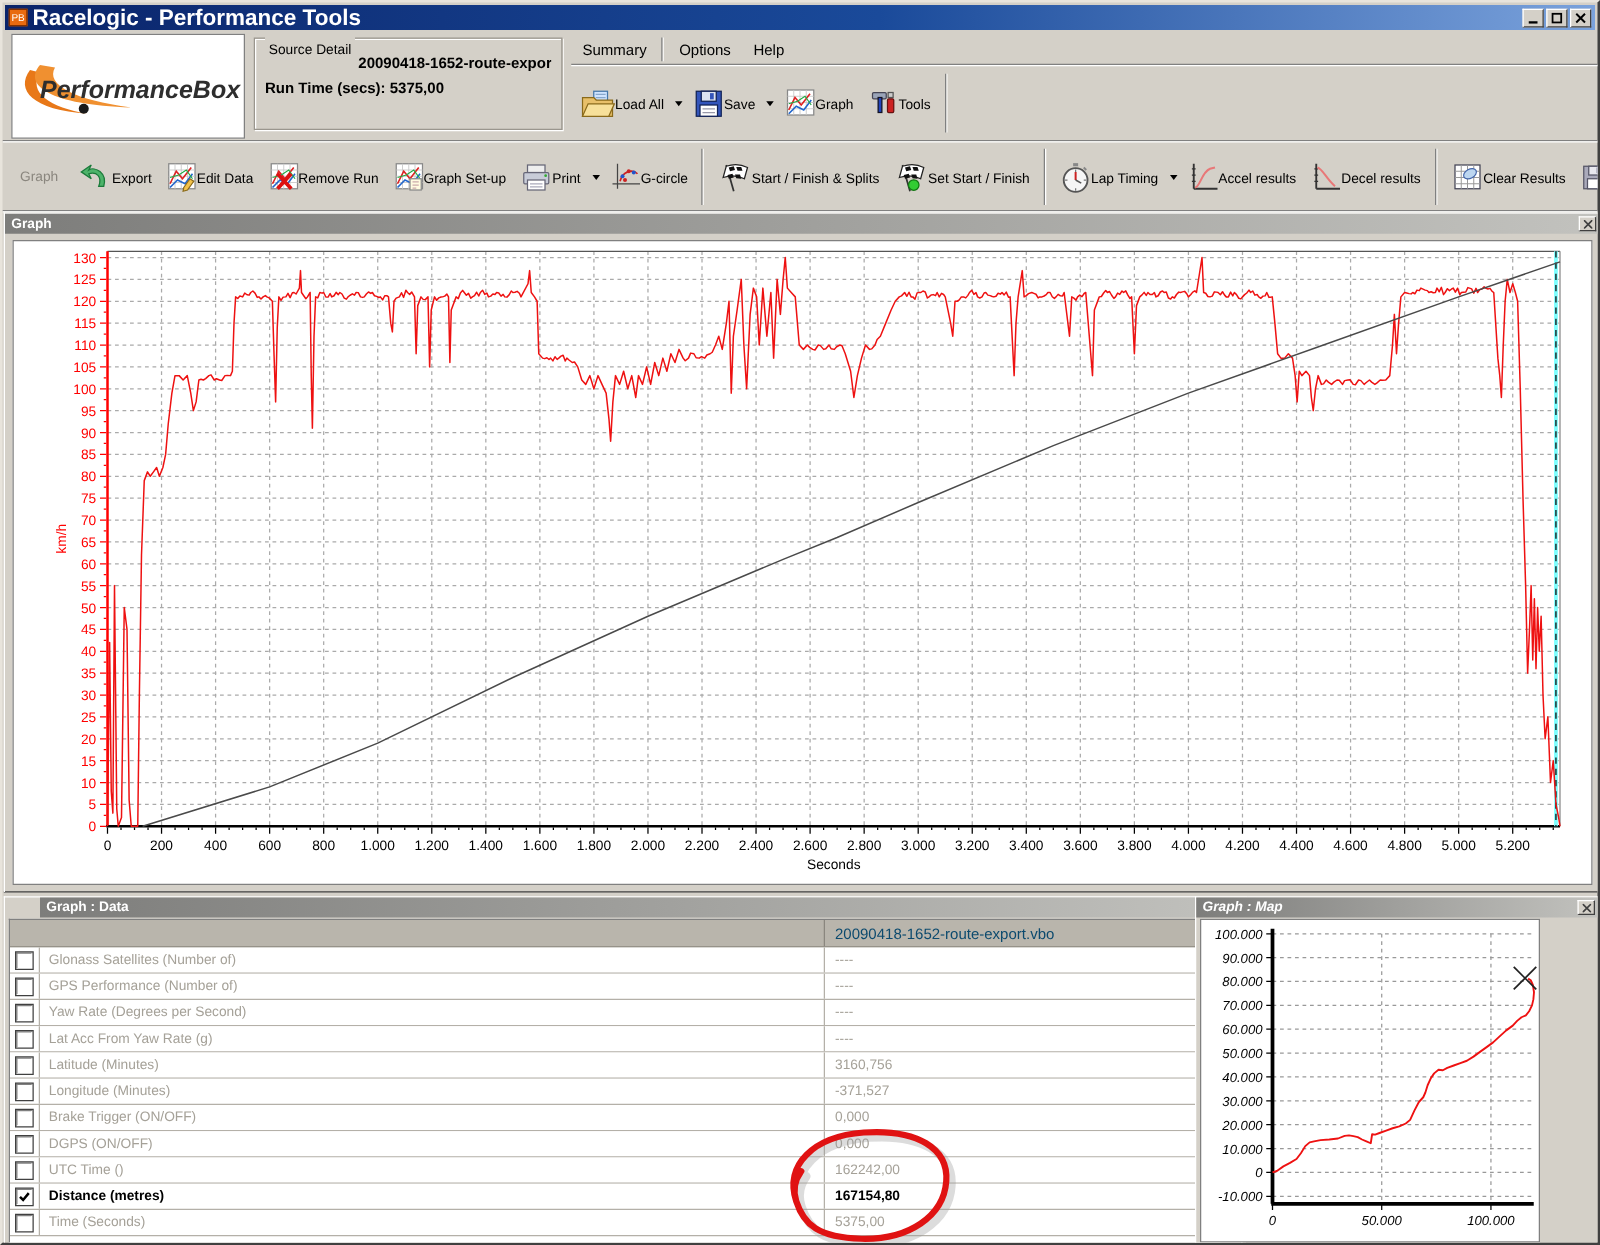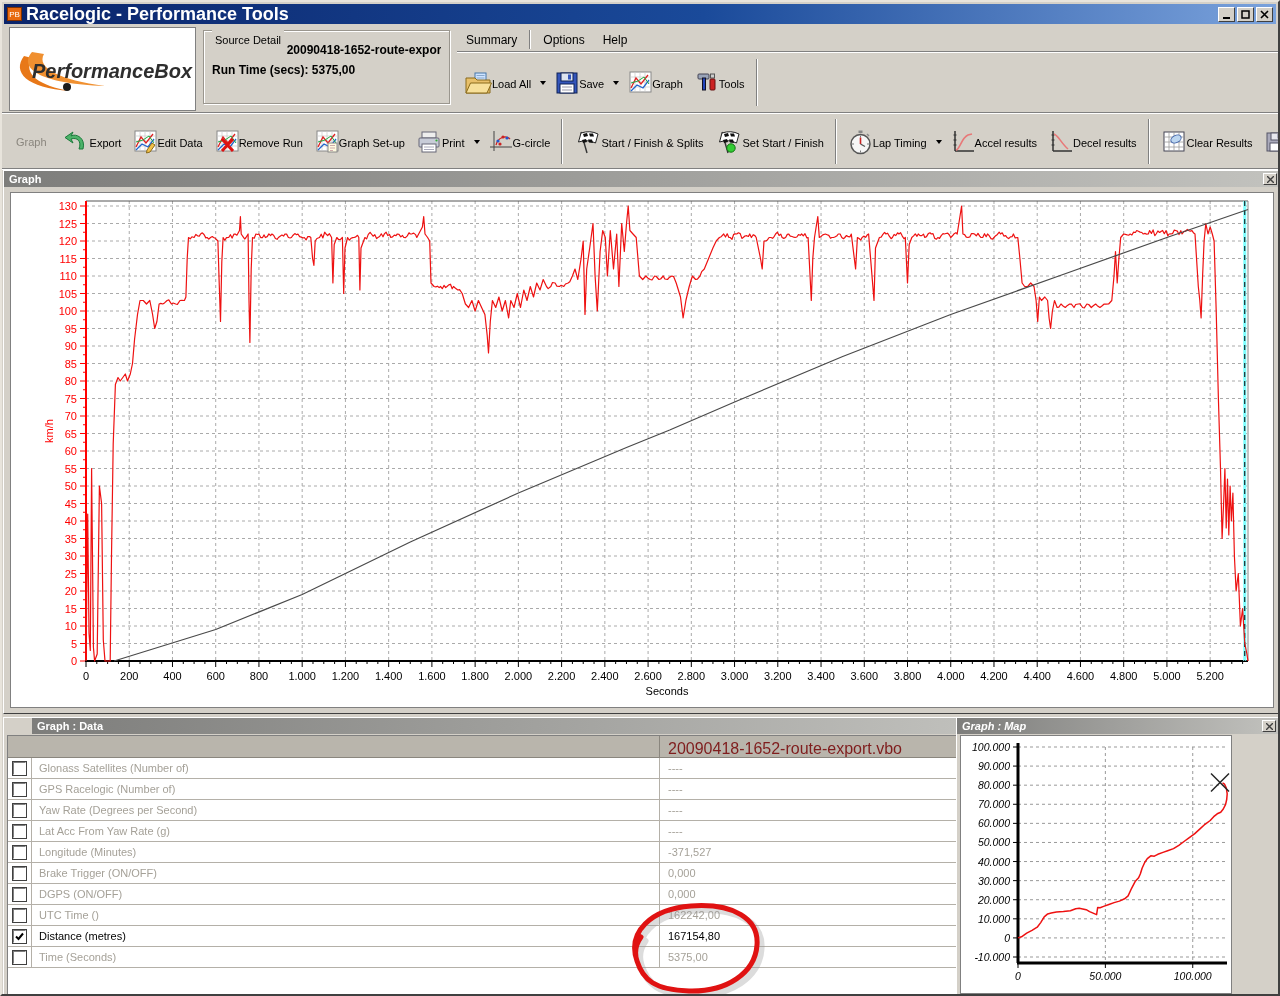"20090418-1652-route-export.vbo" .dt-header .hr { color: #7f1d1d -> #0c4a6e; font-size: 16px -> 12px }
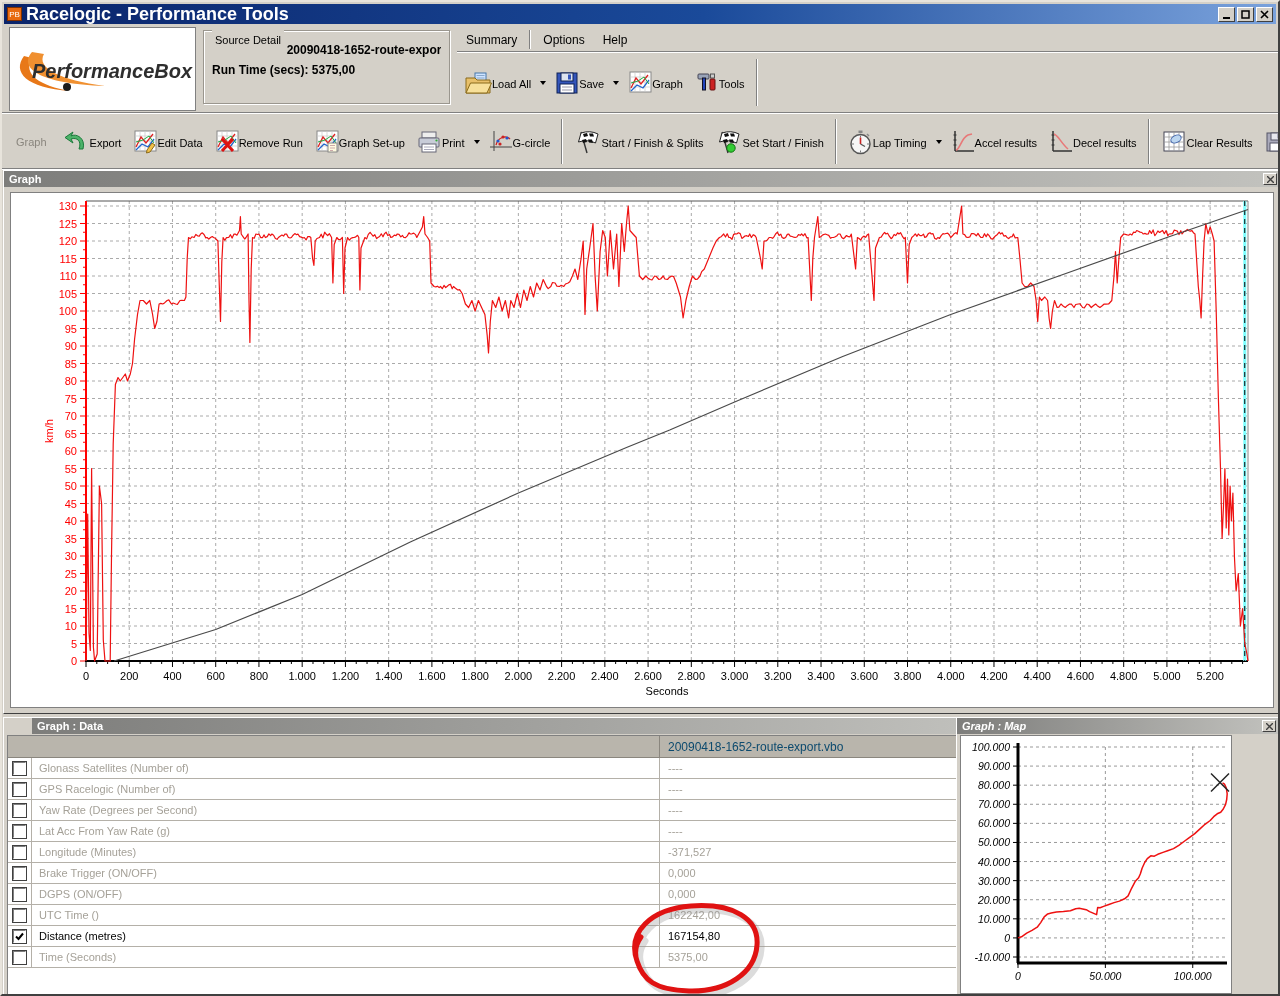"GPS Racelogic (Number of)" div.dcell-label { text: Racelogic -> Performance }
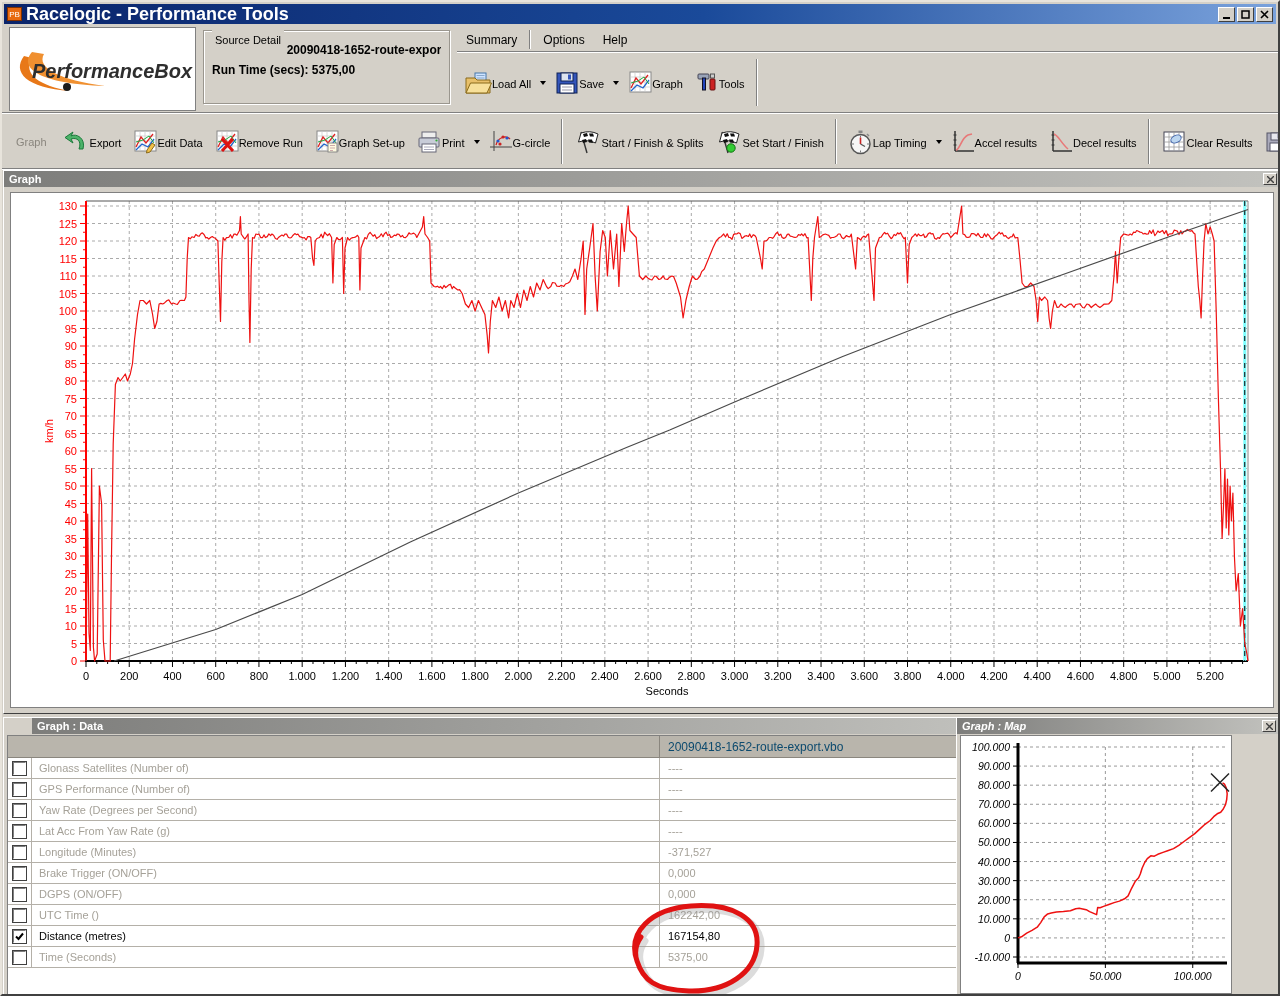"Latitude (Minutes)" div.drow { html: none -> <div> <div> <div></div> </div> <div>Latitude (Minutes)</div> <div>3160,756</div> </div> }
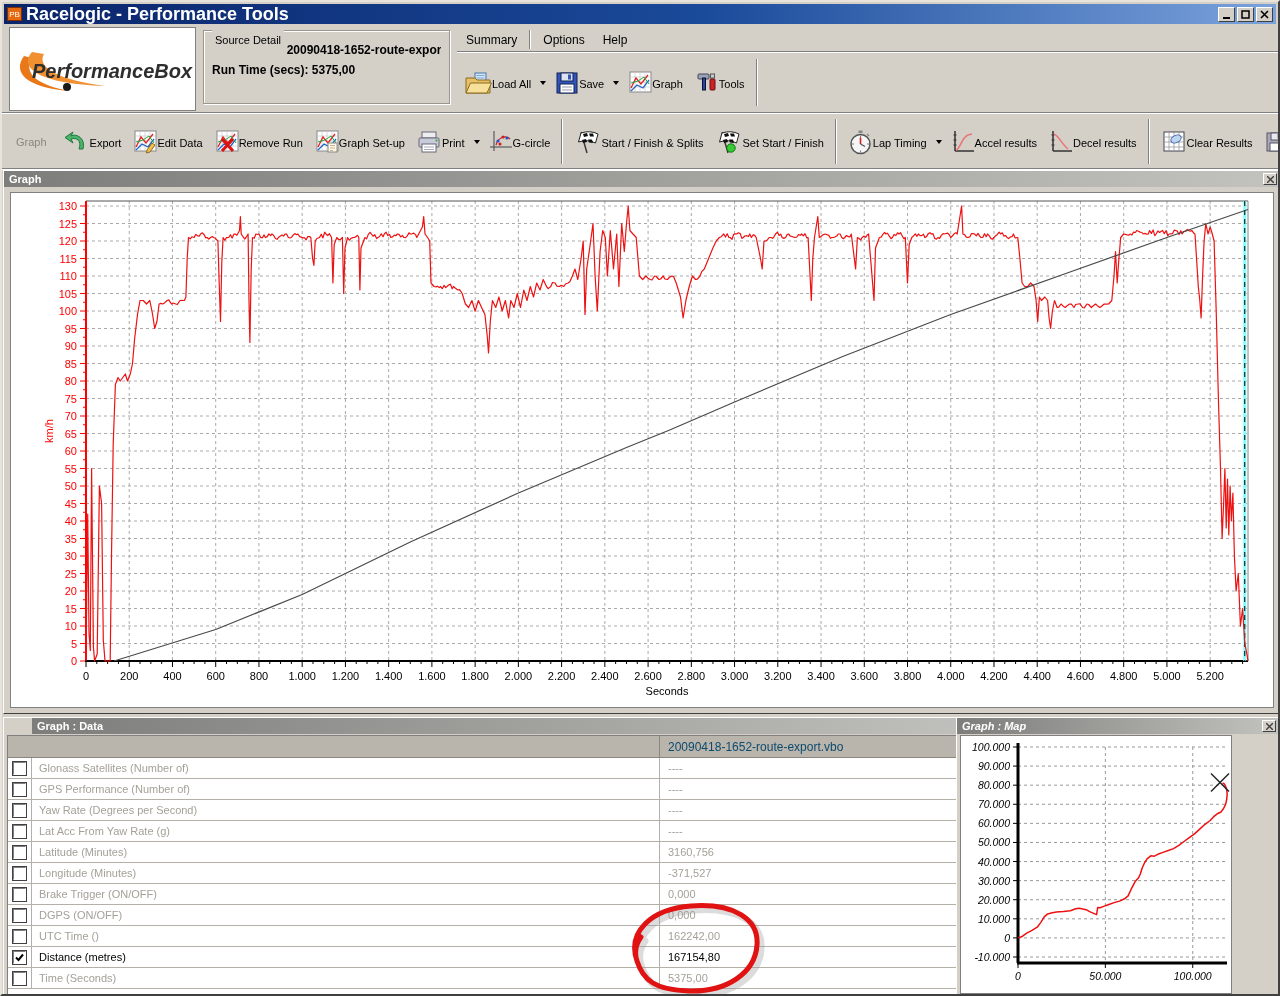"Distance (metres)" .drow.on .dcell-label,.drow.on .dcell-value { font-weight: none -> bold }
